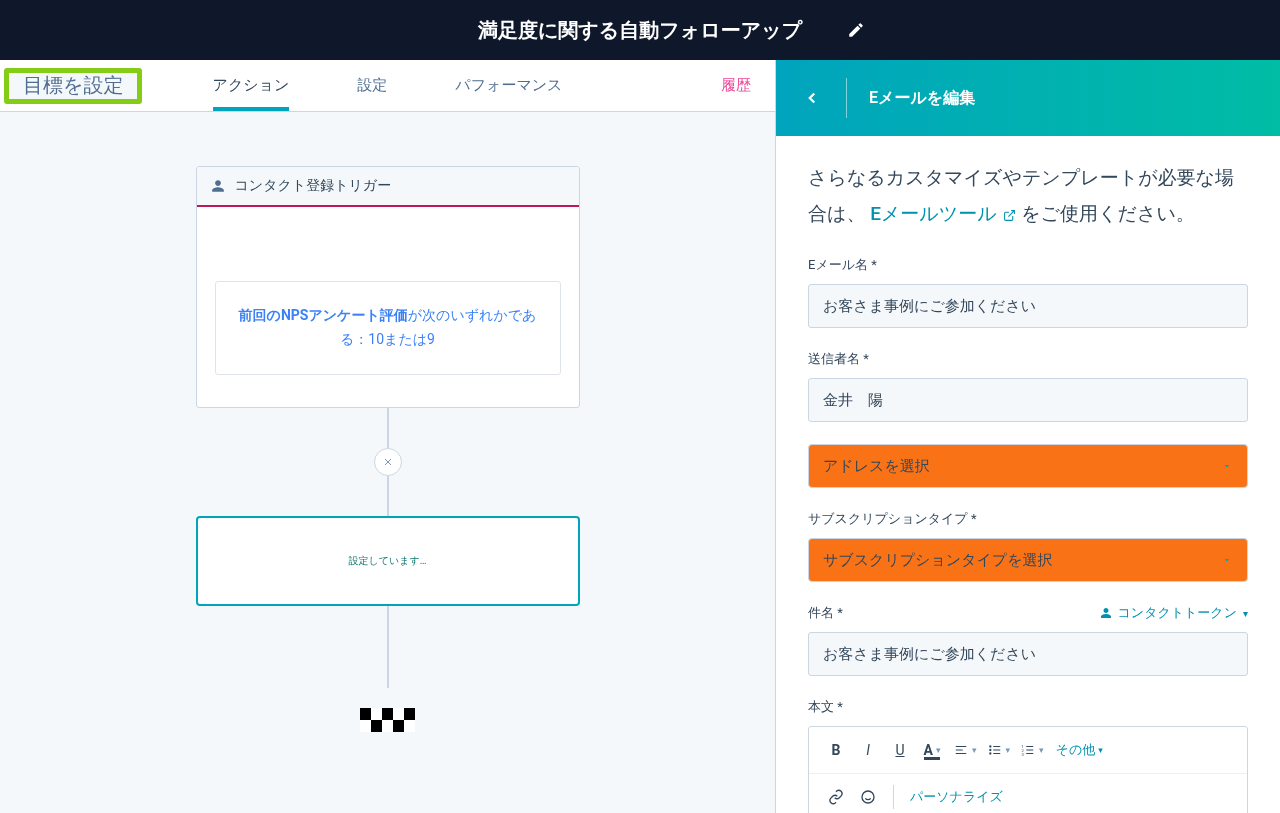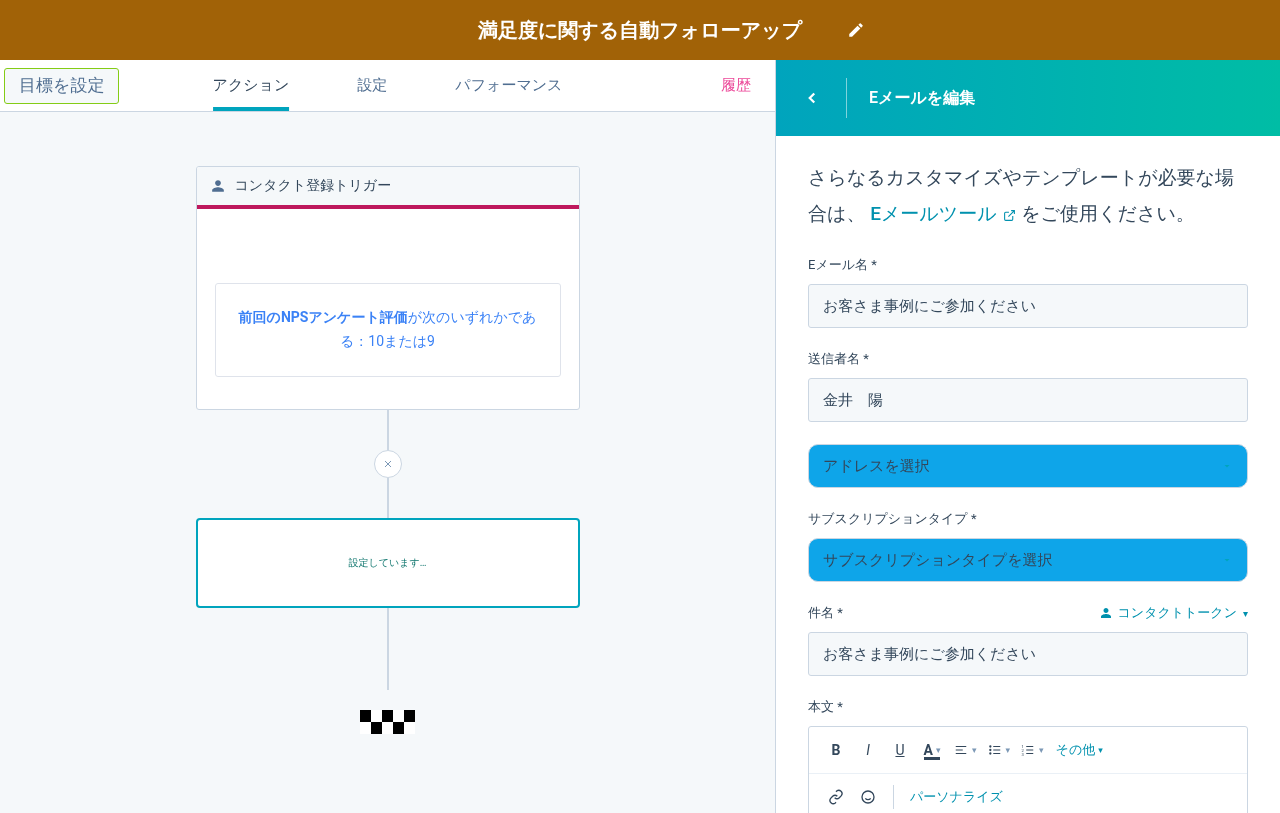"満足度に関する自動フォローアップ" .topbar { background: #a16207 -> #0f172a }
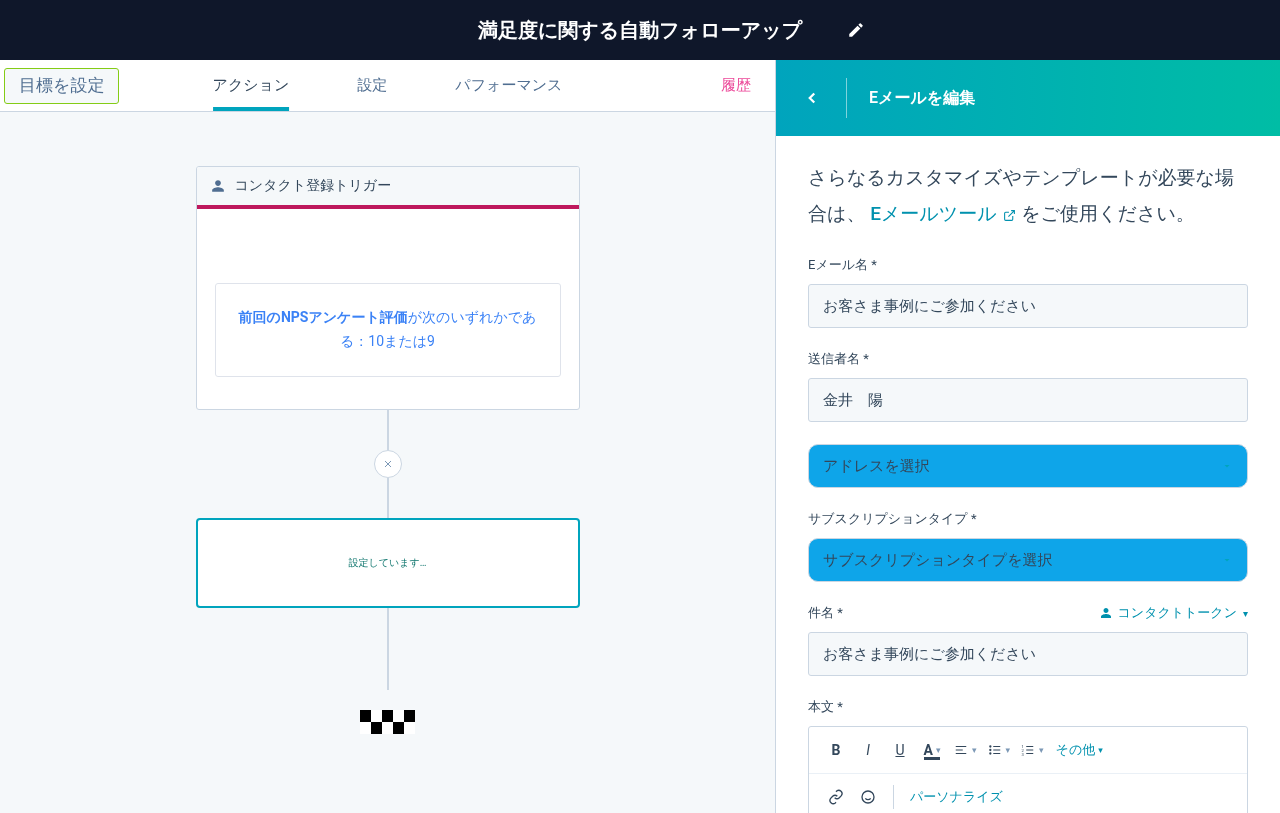"目標を設定" .goal-btn { border: 1px solid #84cc16 -> 5px solid #84cc16; font-size: 17px -> 20px }
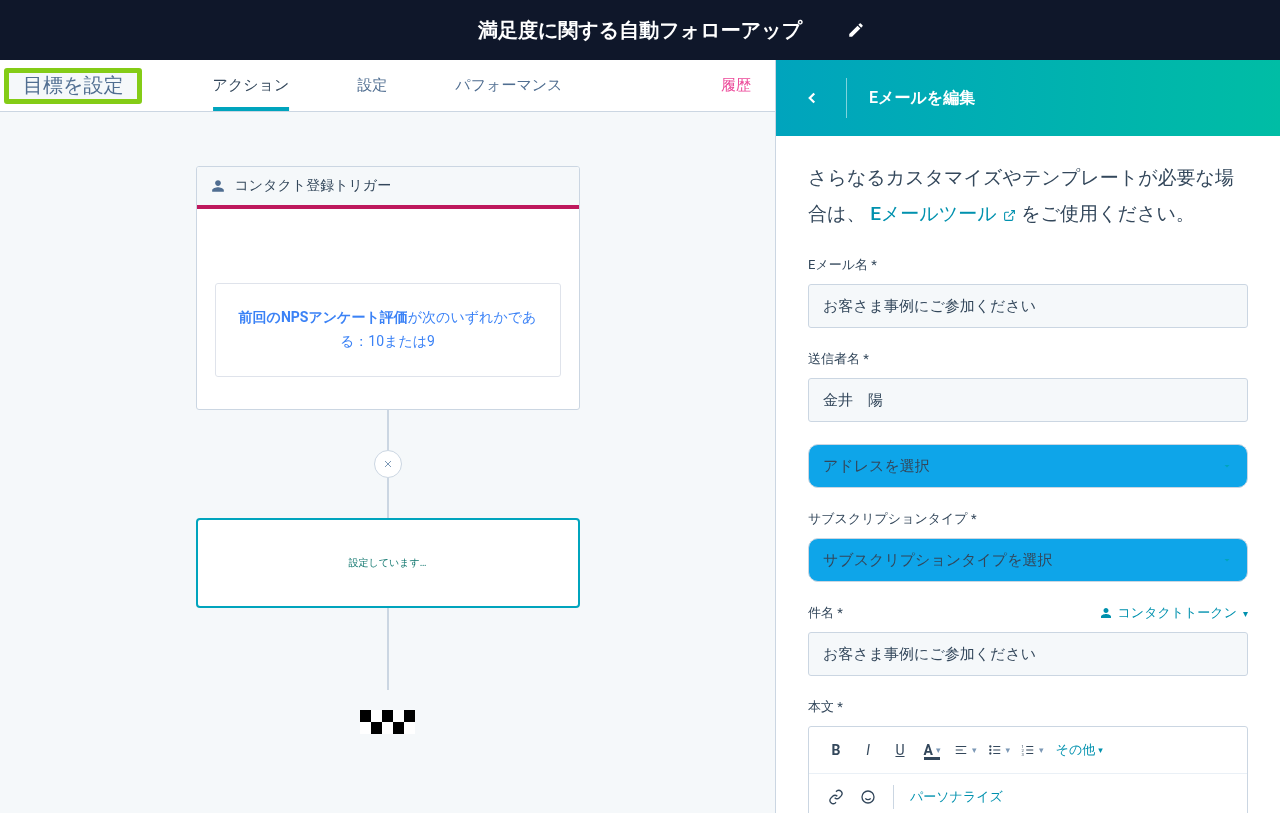"コンタクト登録トリガー" .node-head { border-bottom: 4px solid #be185d -> 2px solid #be185d }
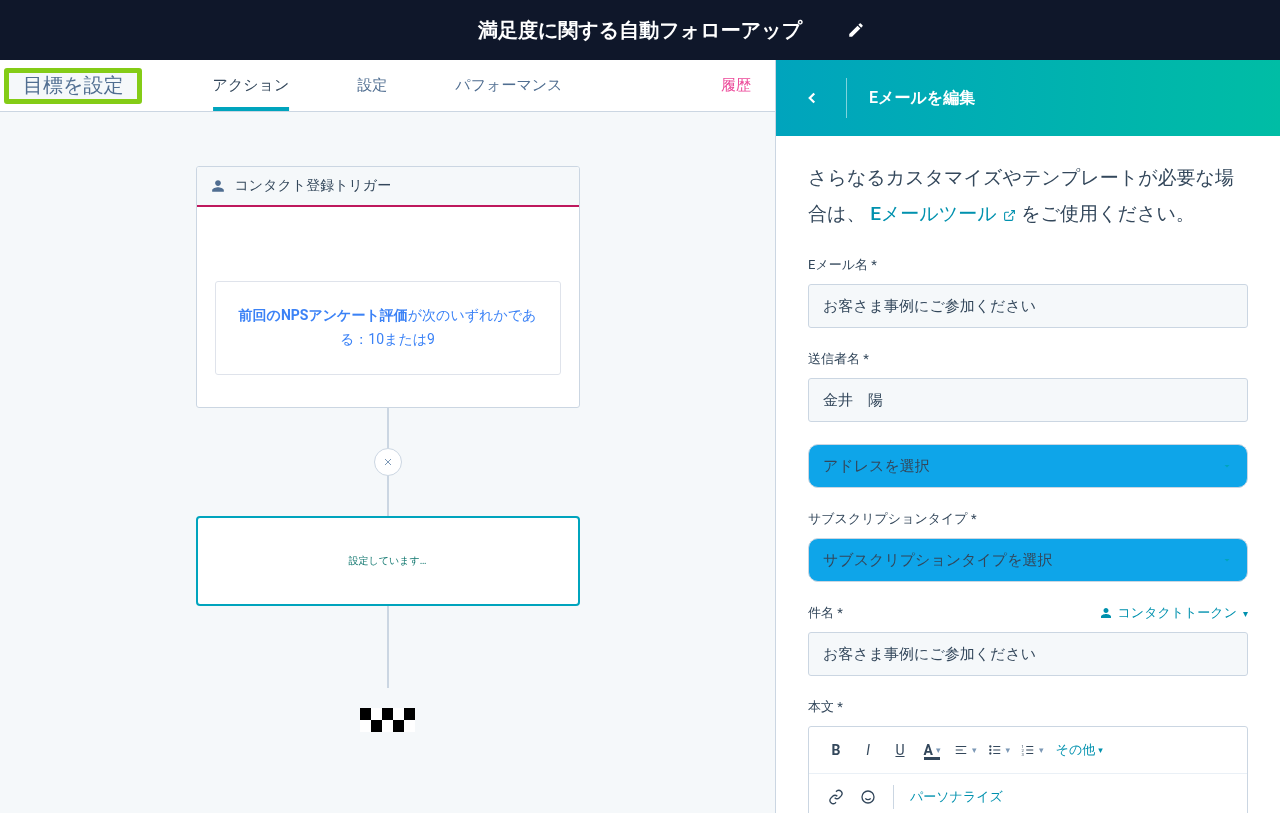"アドレスを選択" .select-input { background: #0ea5e9 -> #f97316; border-radius: 10px -> 4px }
